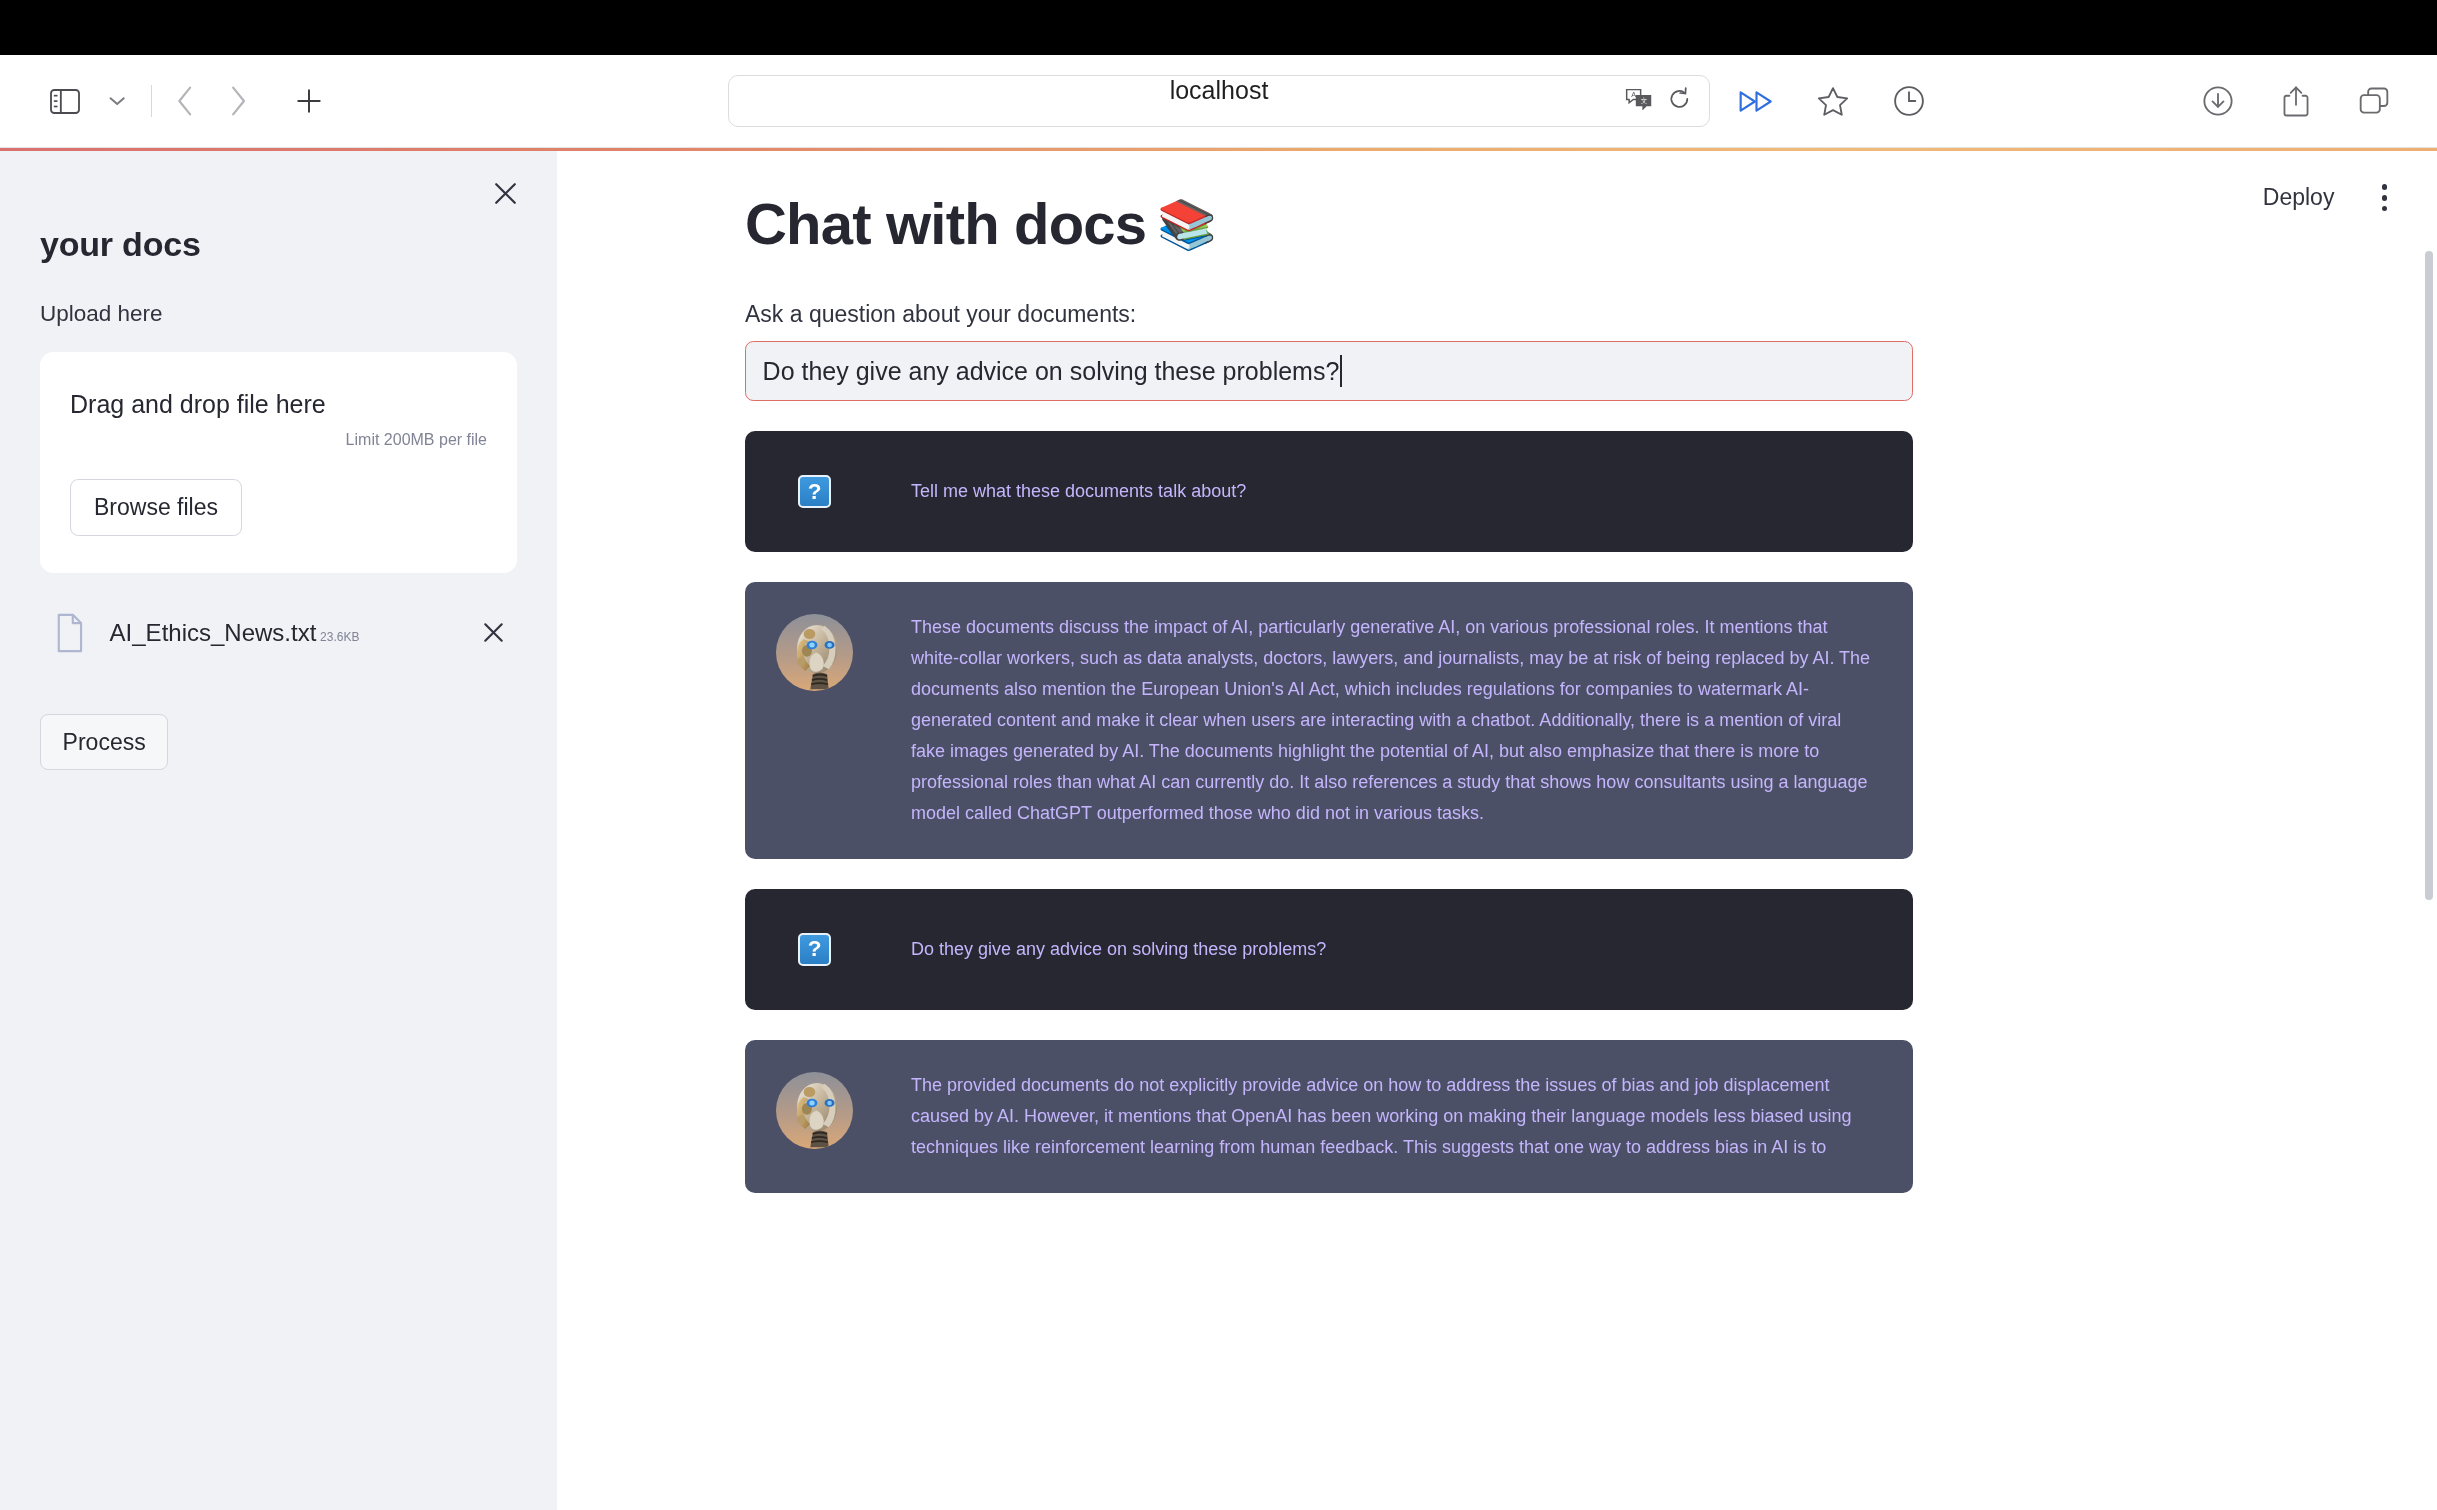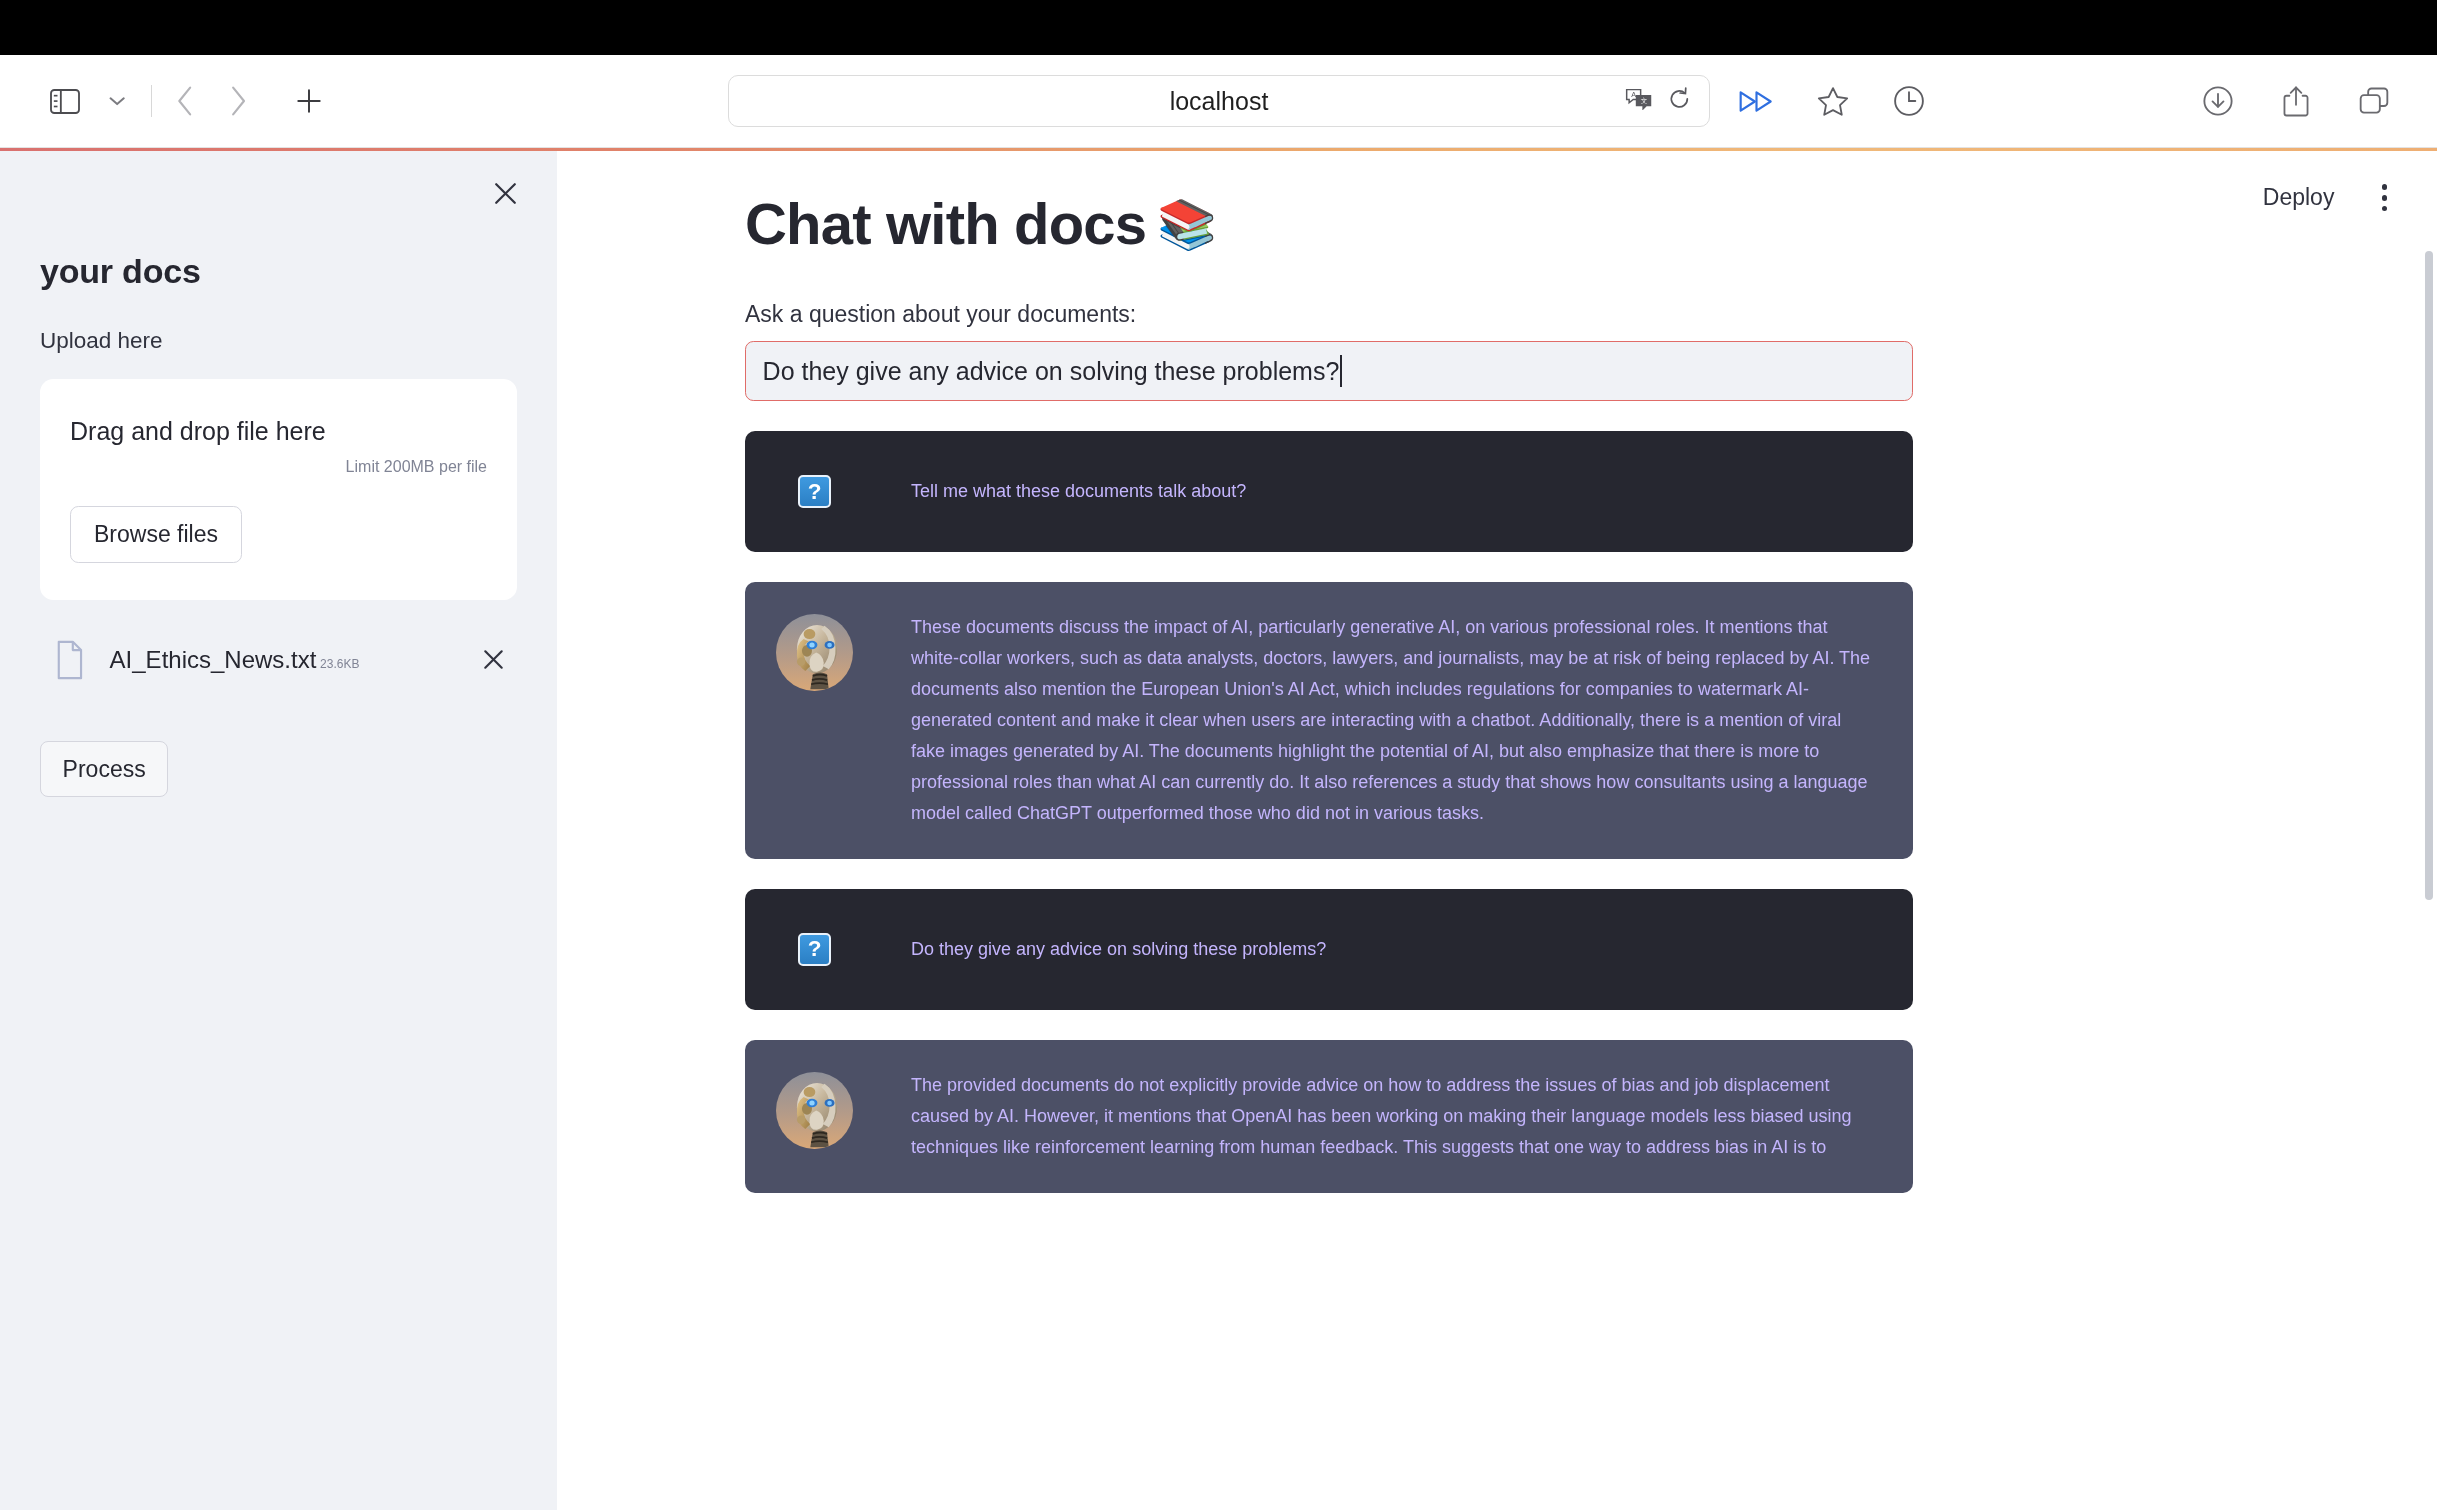"localhost" .url-bar { align-items: center -> flex-start }
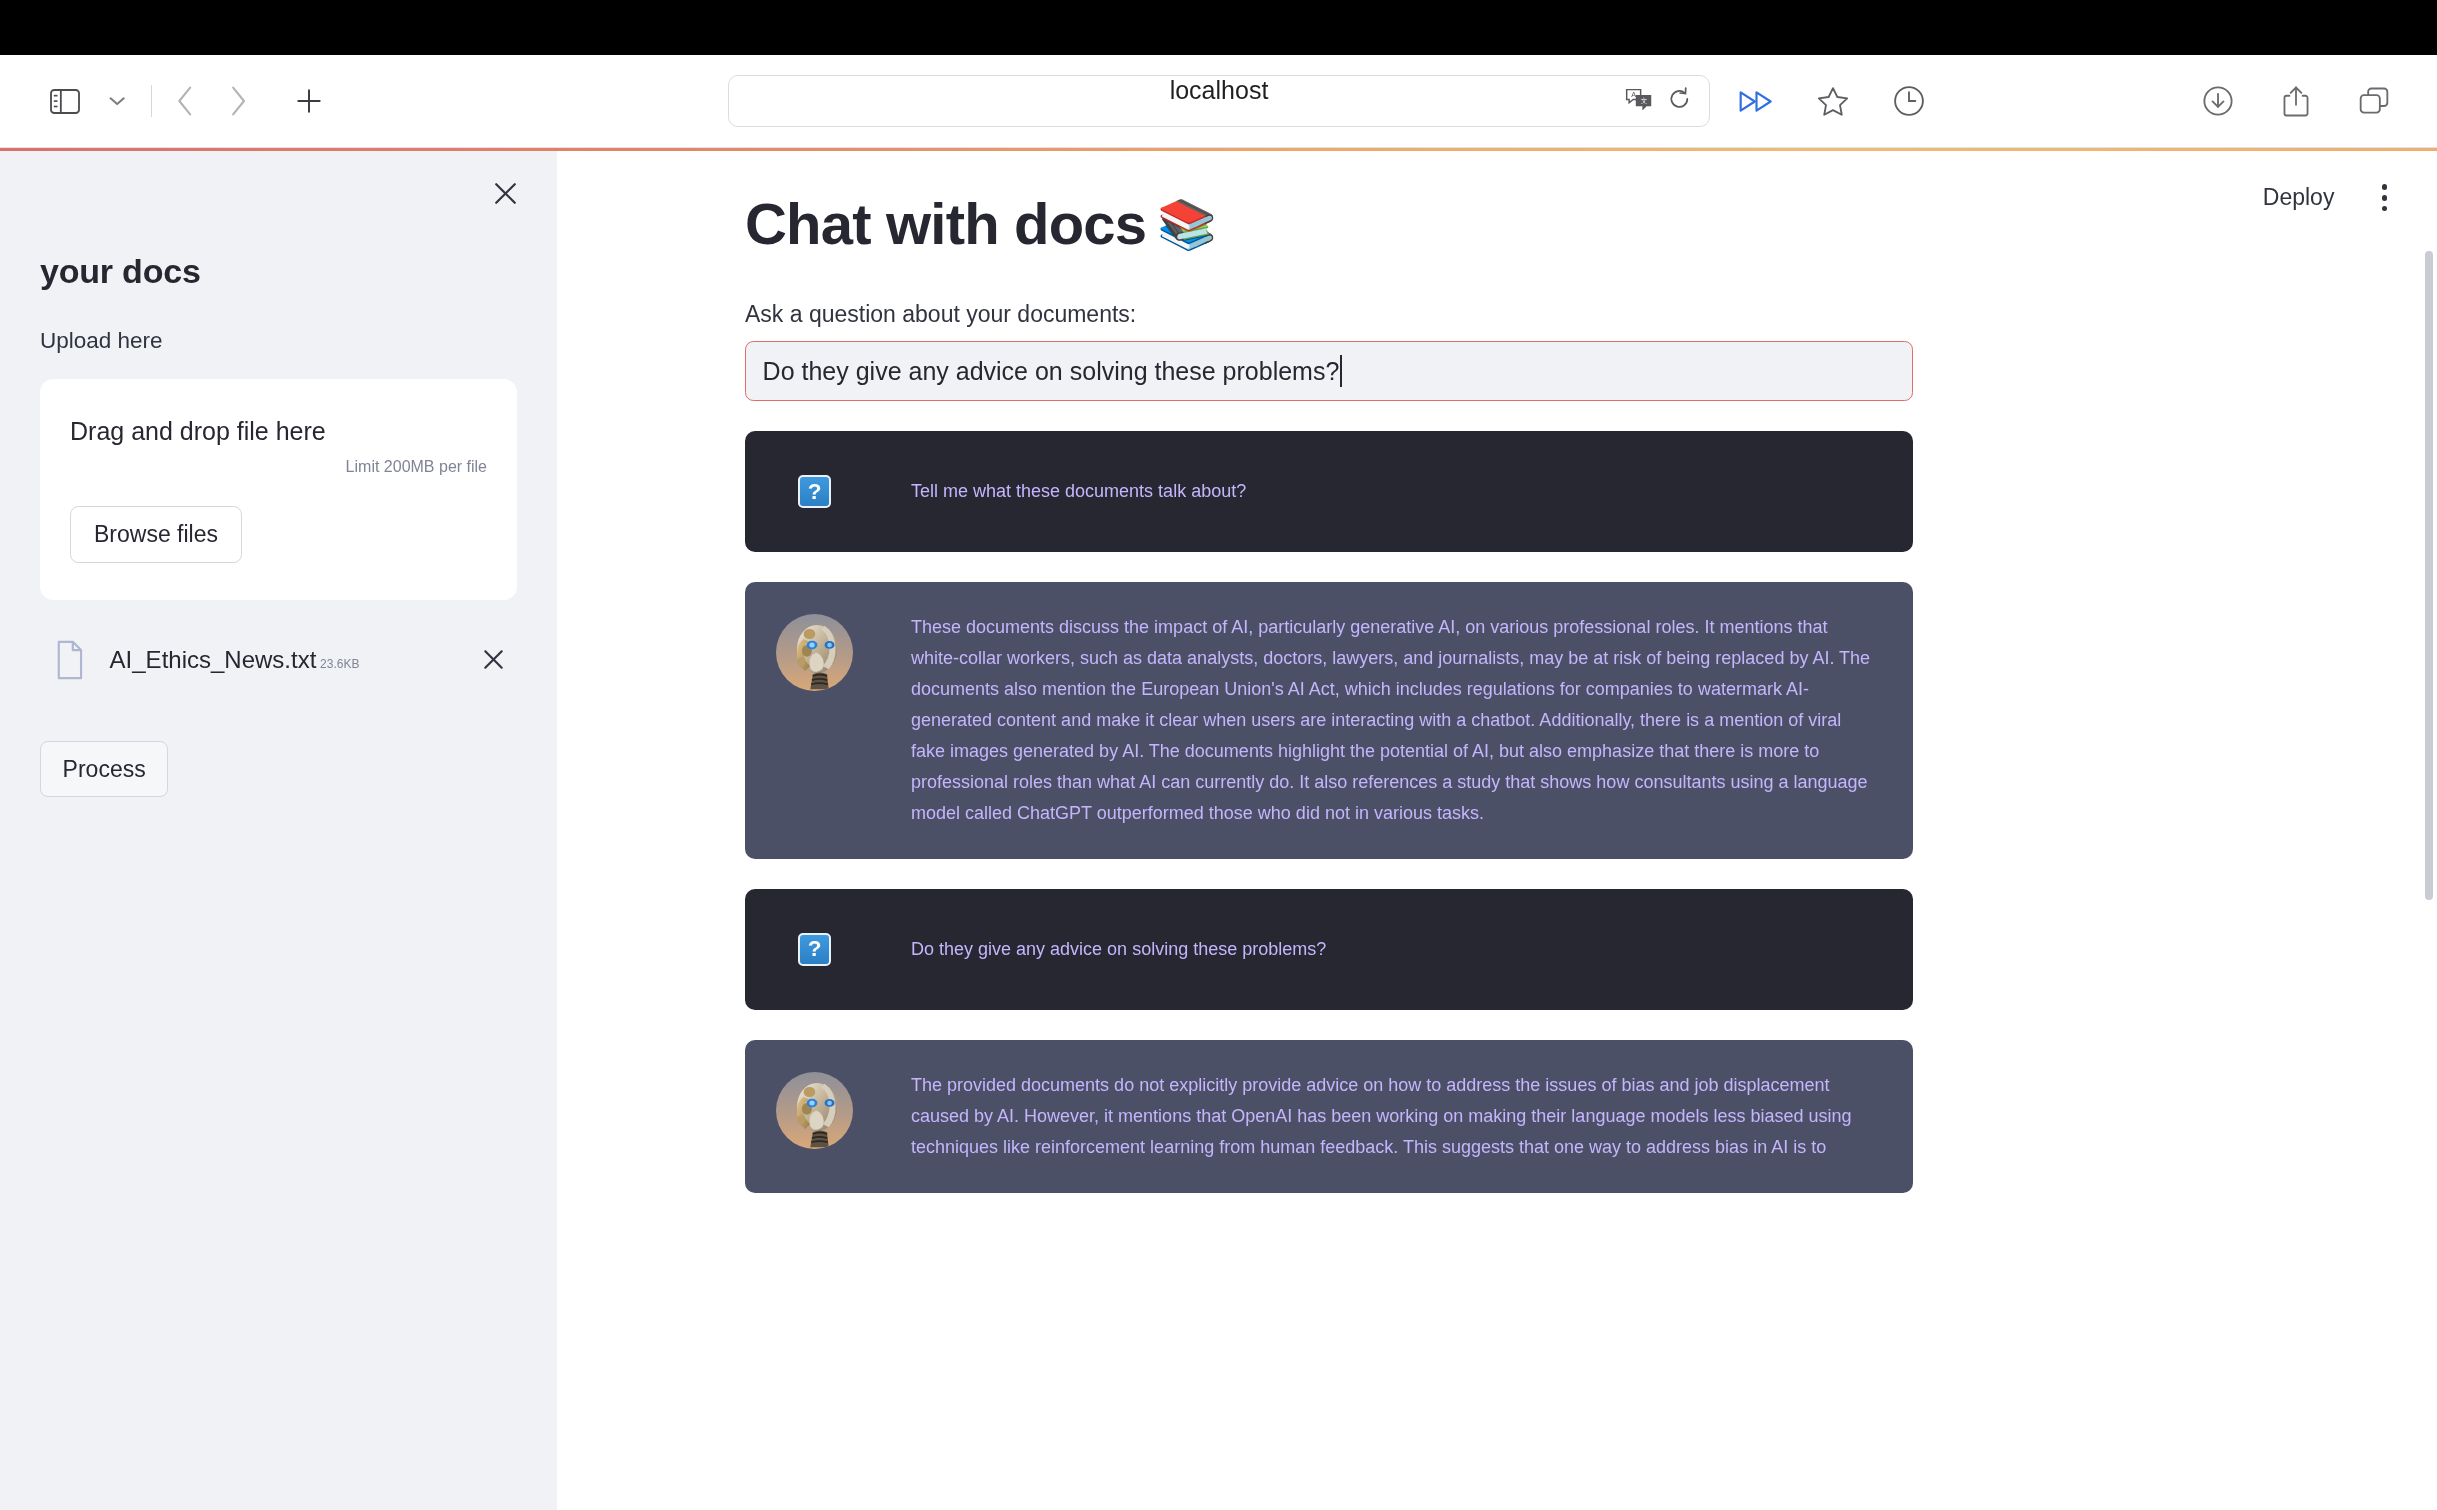"your docs" .sidebar-title { margin-top: 101px -> 74px }
